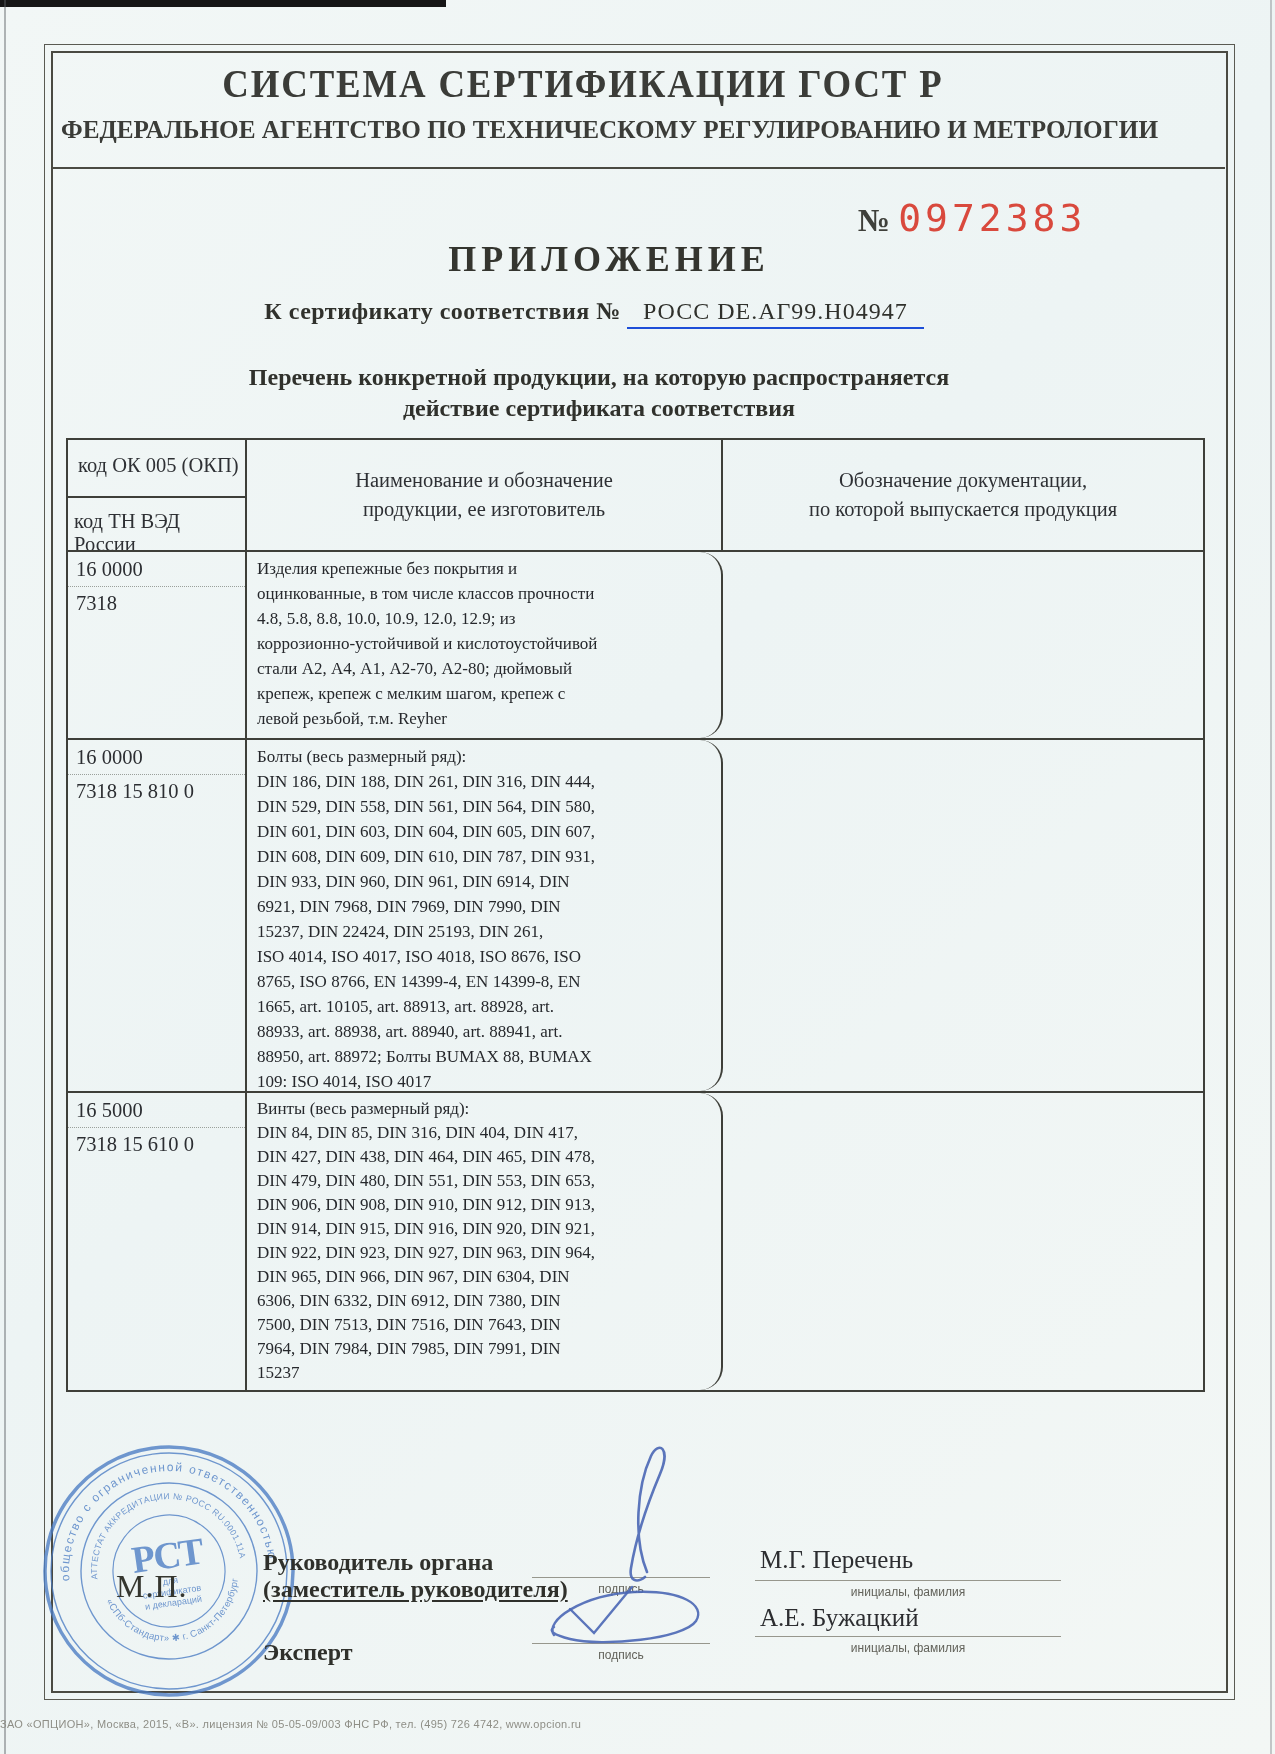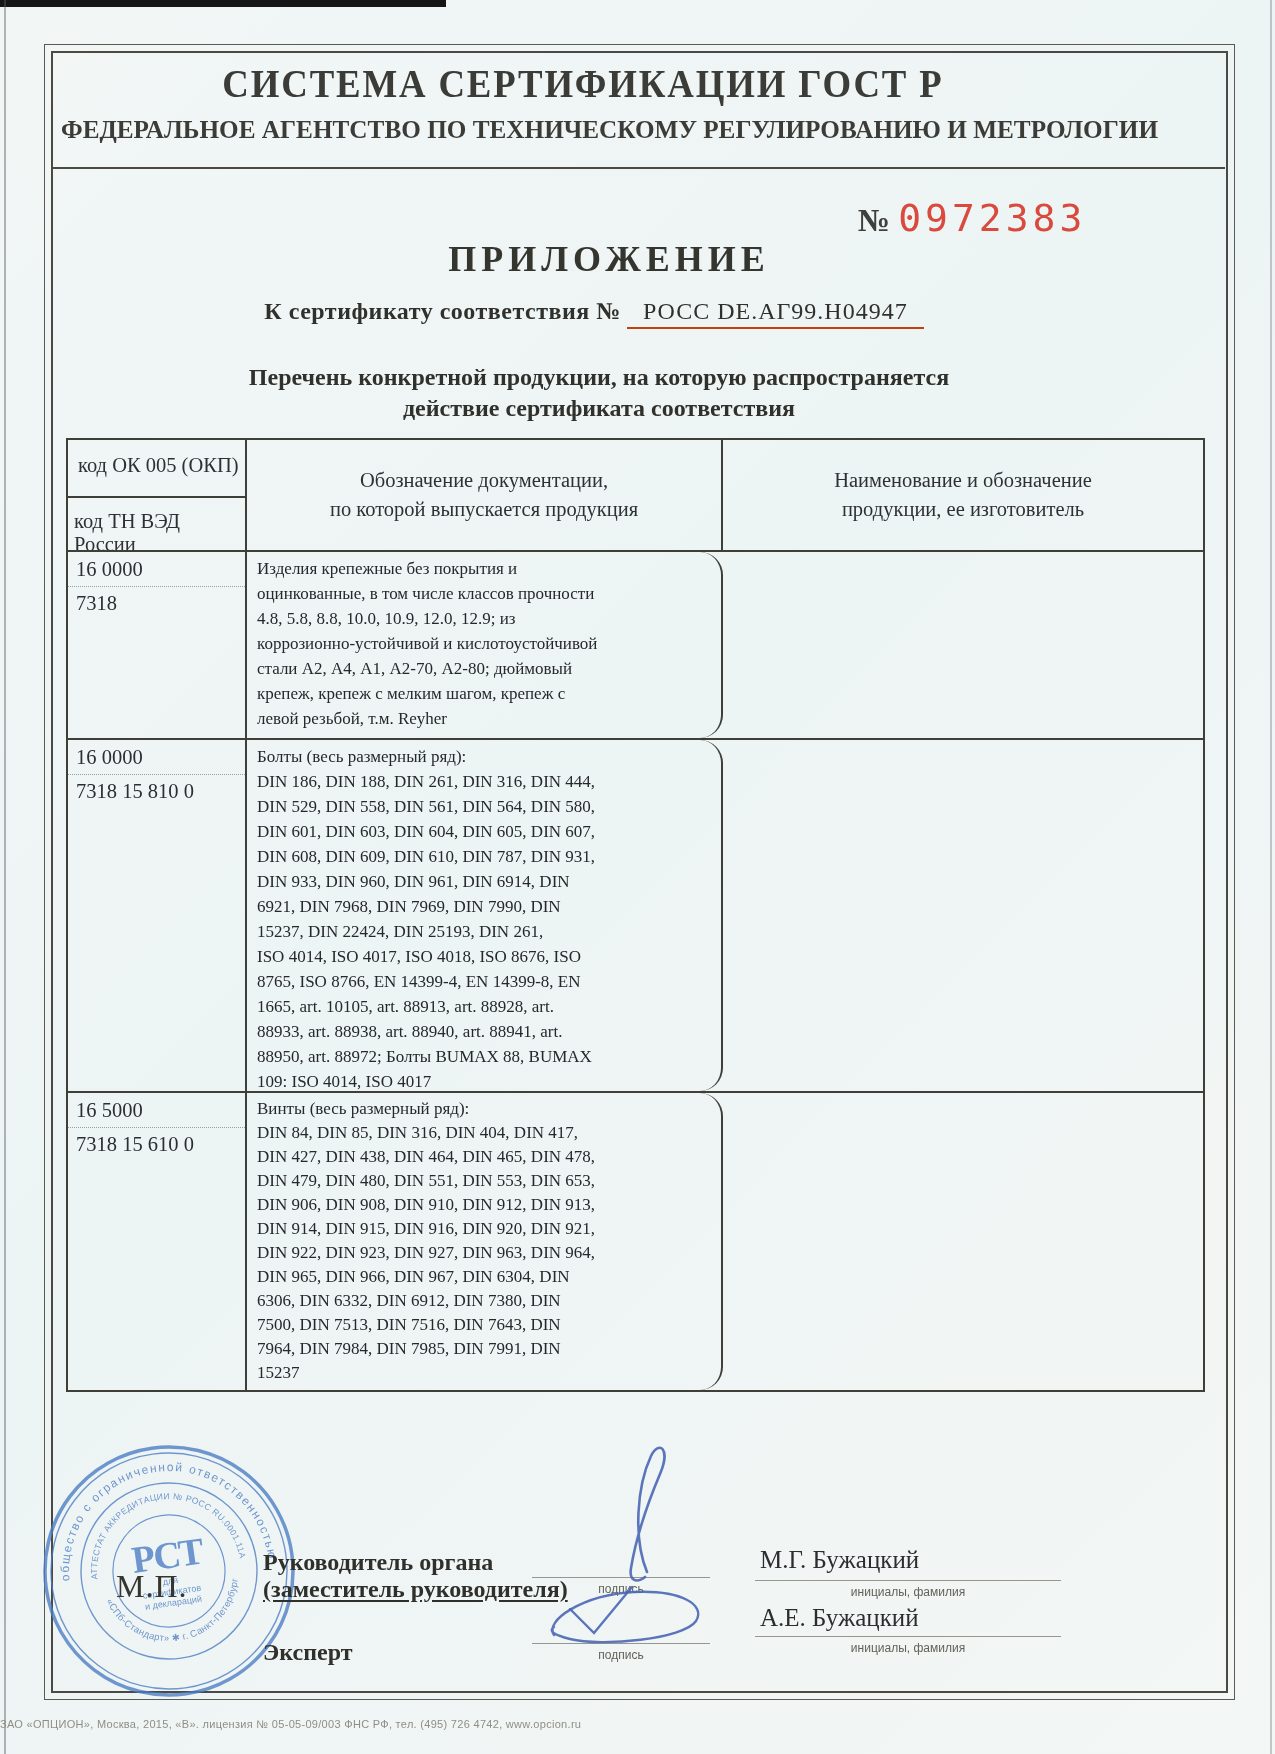"РОСС DE.АГ99.H04947" .cert-num { border-bottom: 2px solid #c2410c -> 2px solid #1d4ed8 }
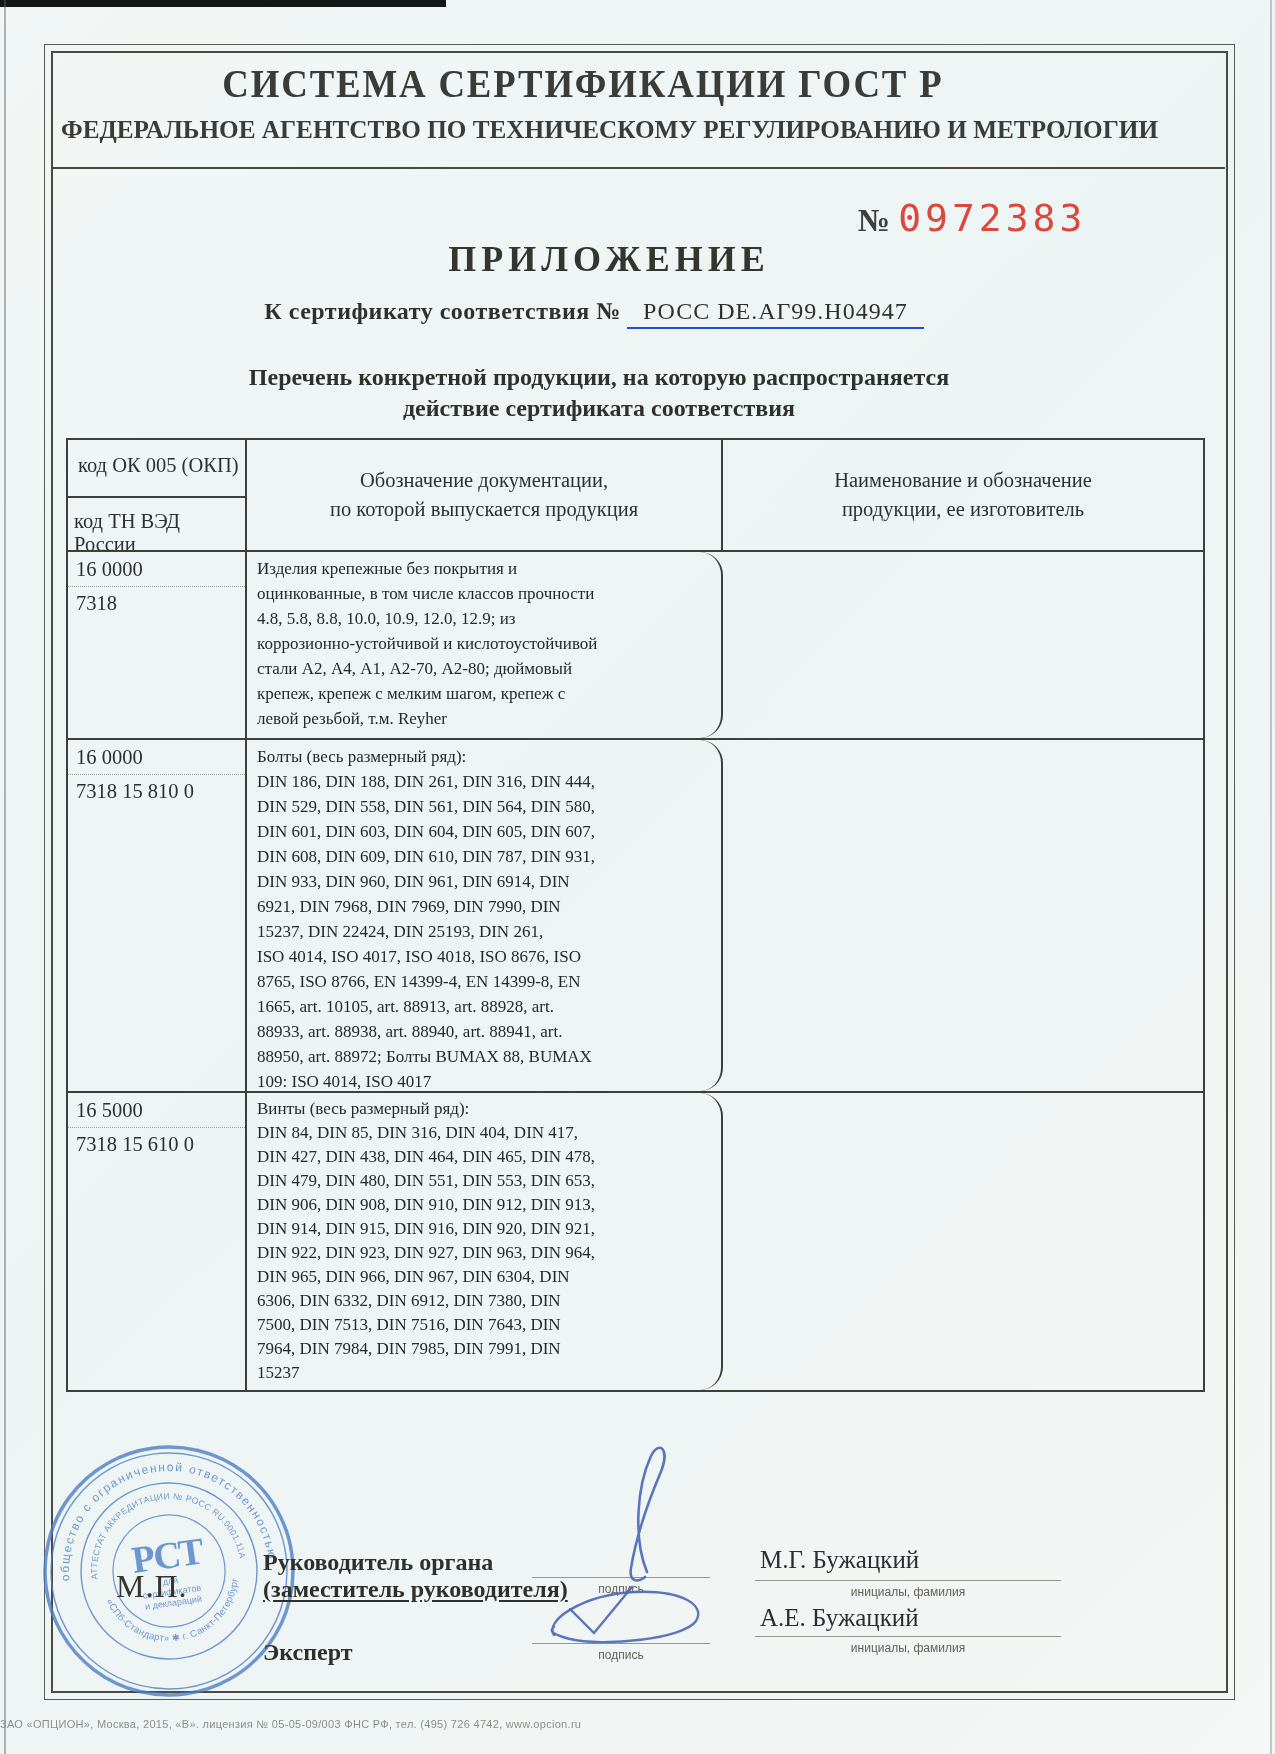"Обозначение документации," div.cell { order: before "Наименование и обозначение" -> after "Наименование и обозначение" }
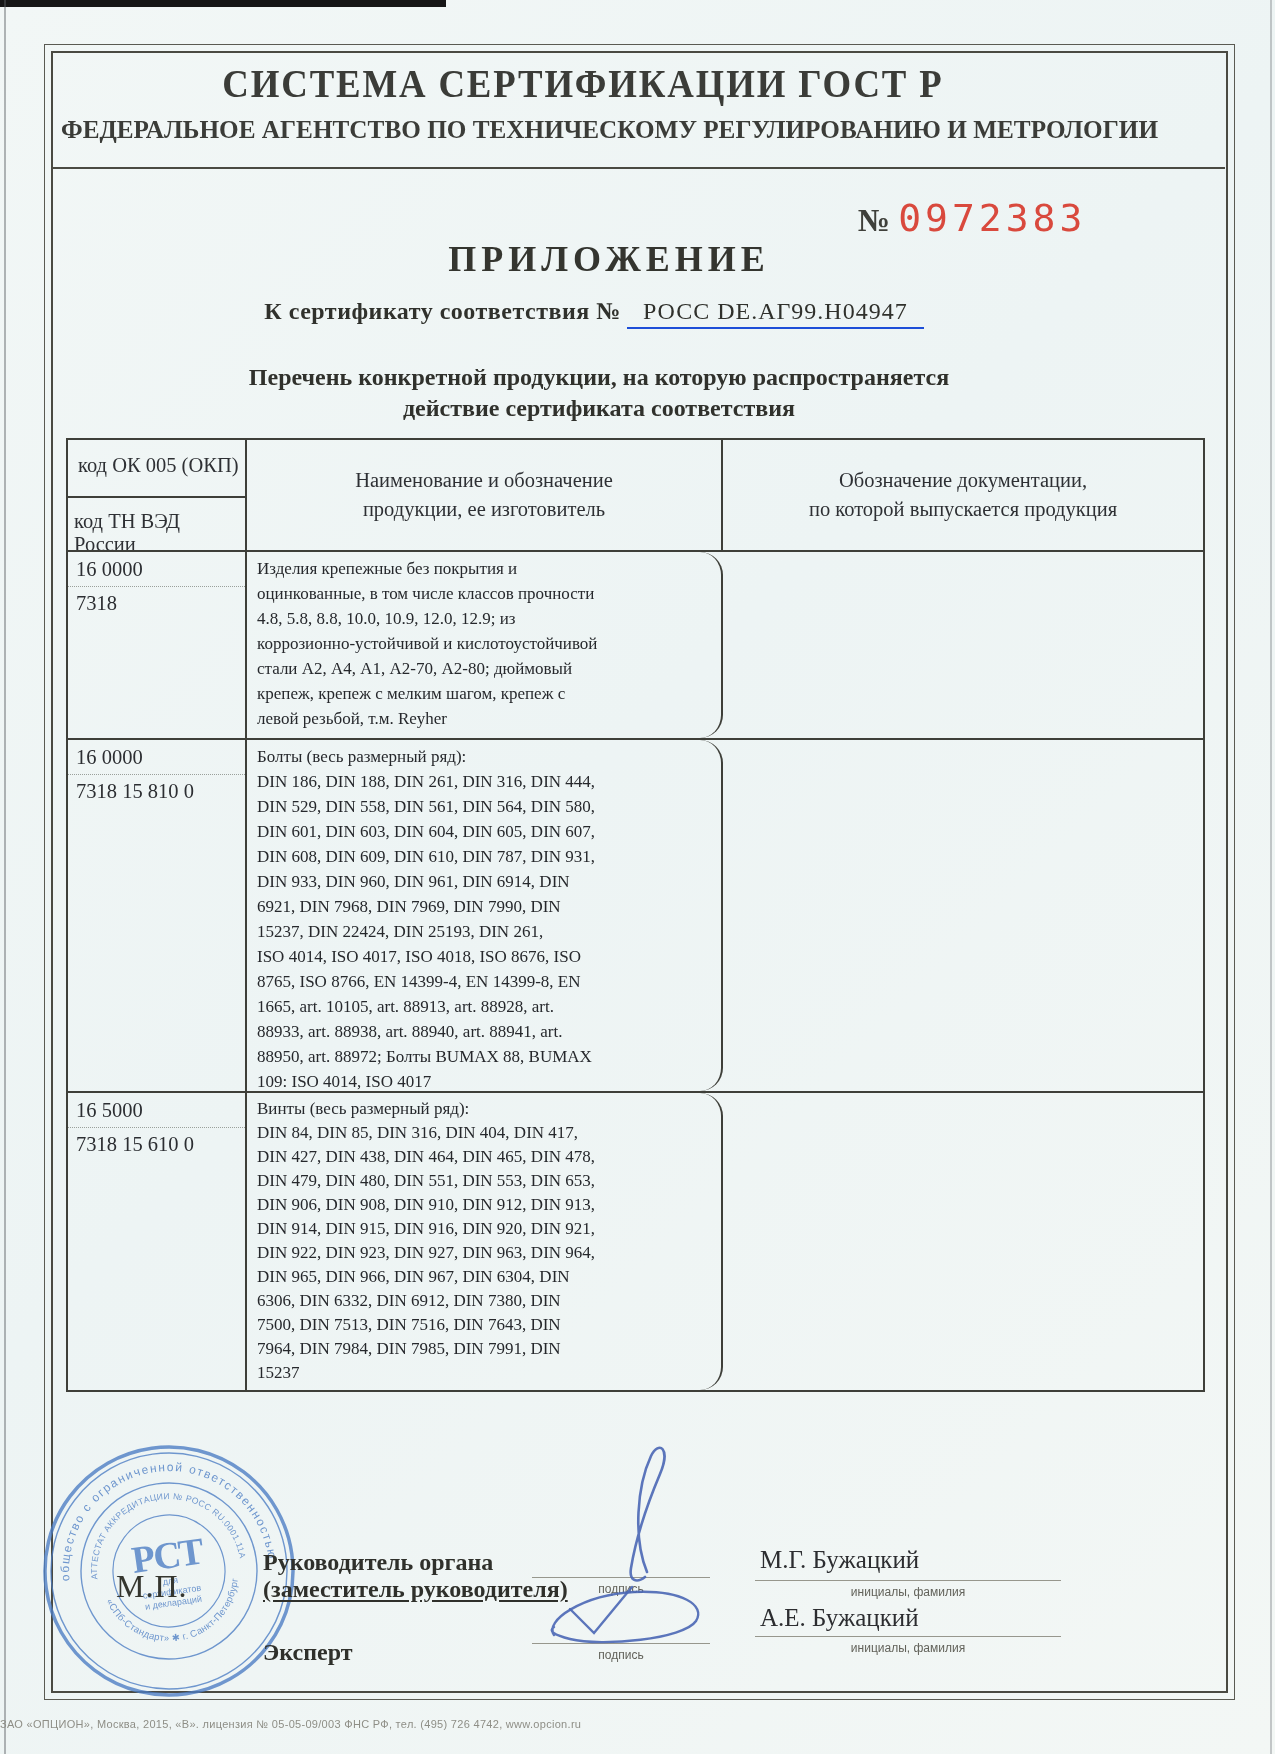"М.Г. Бужацкий" div.name { text: Бужацкий -> Перечень }
